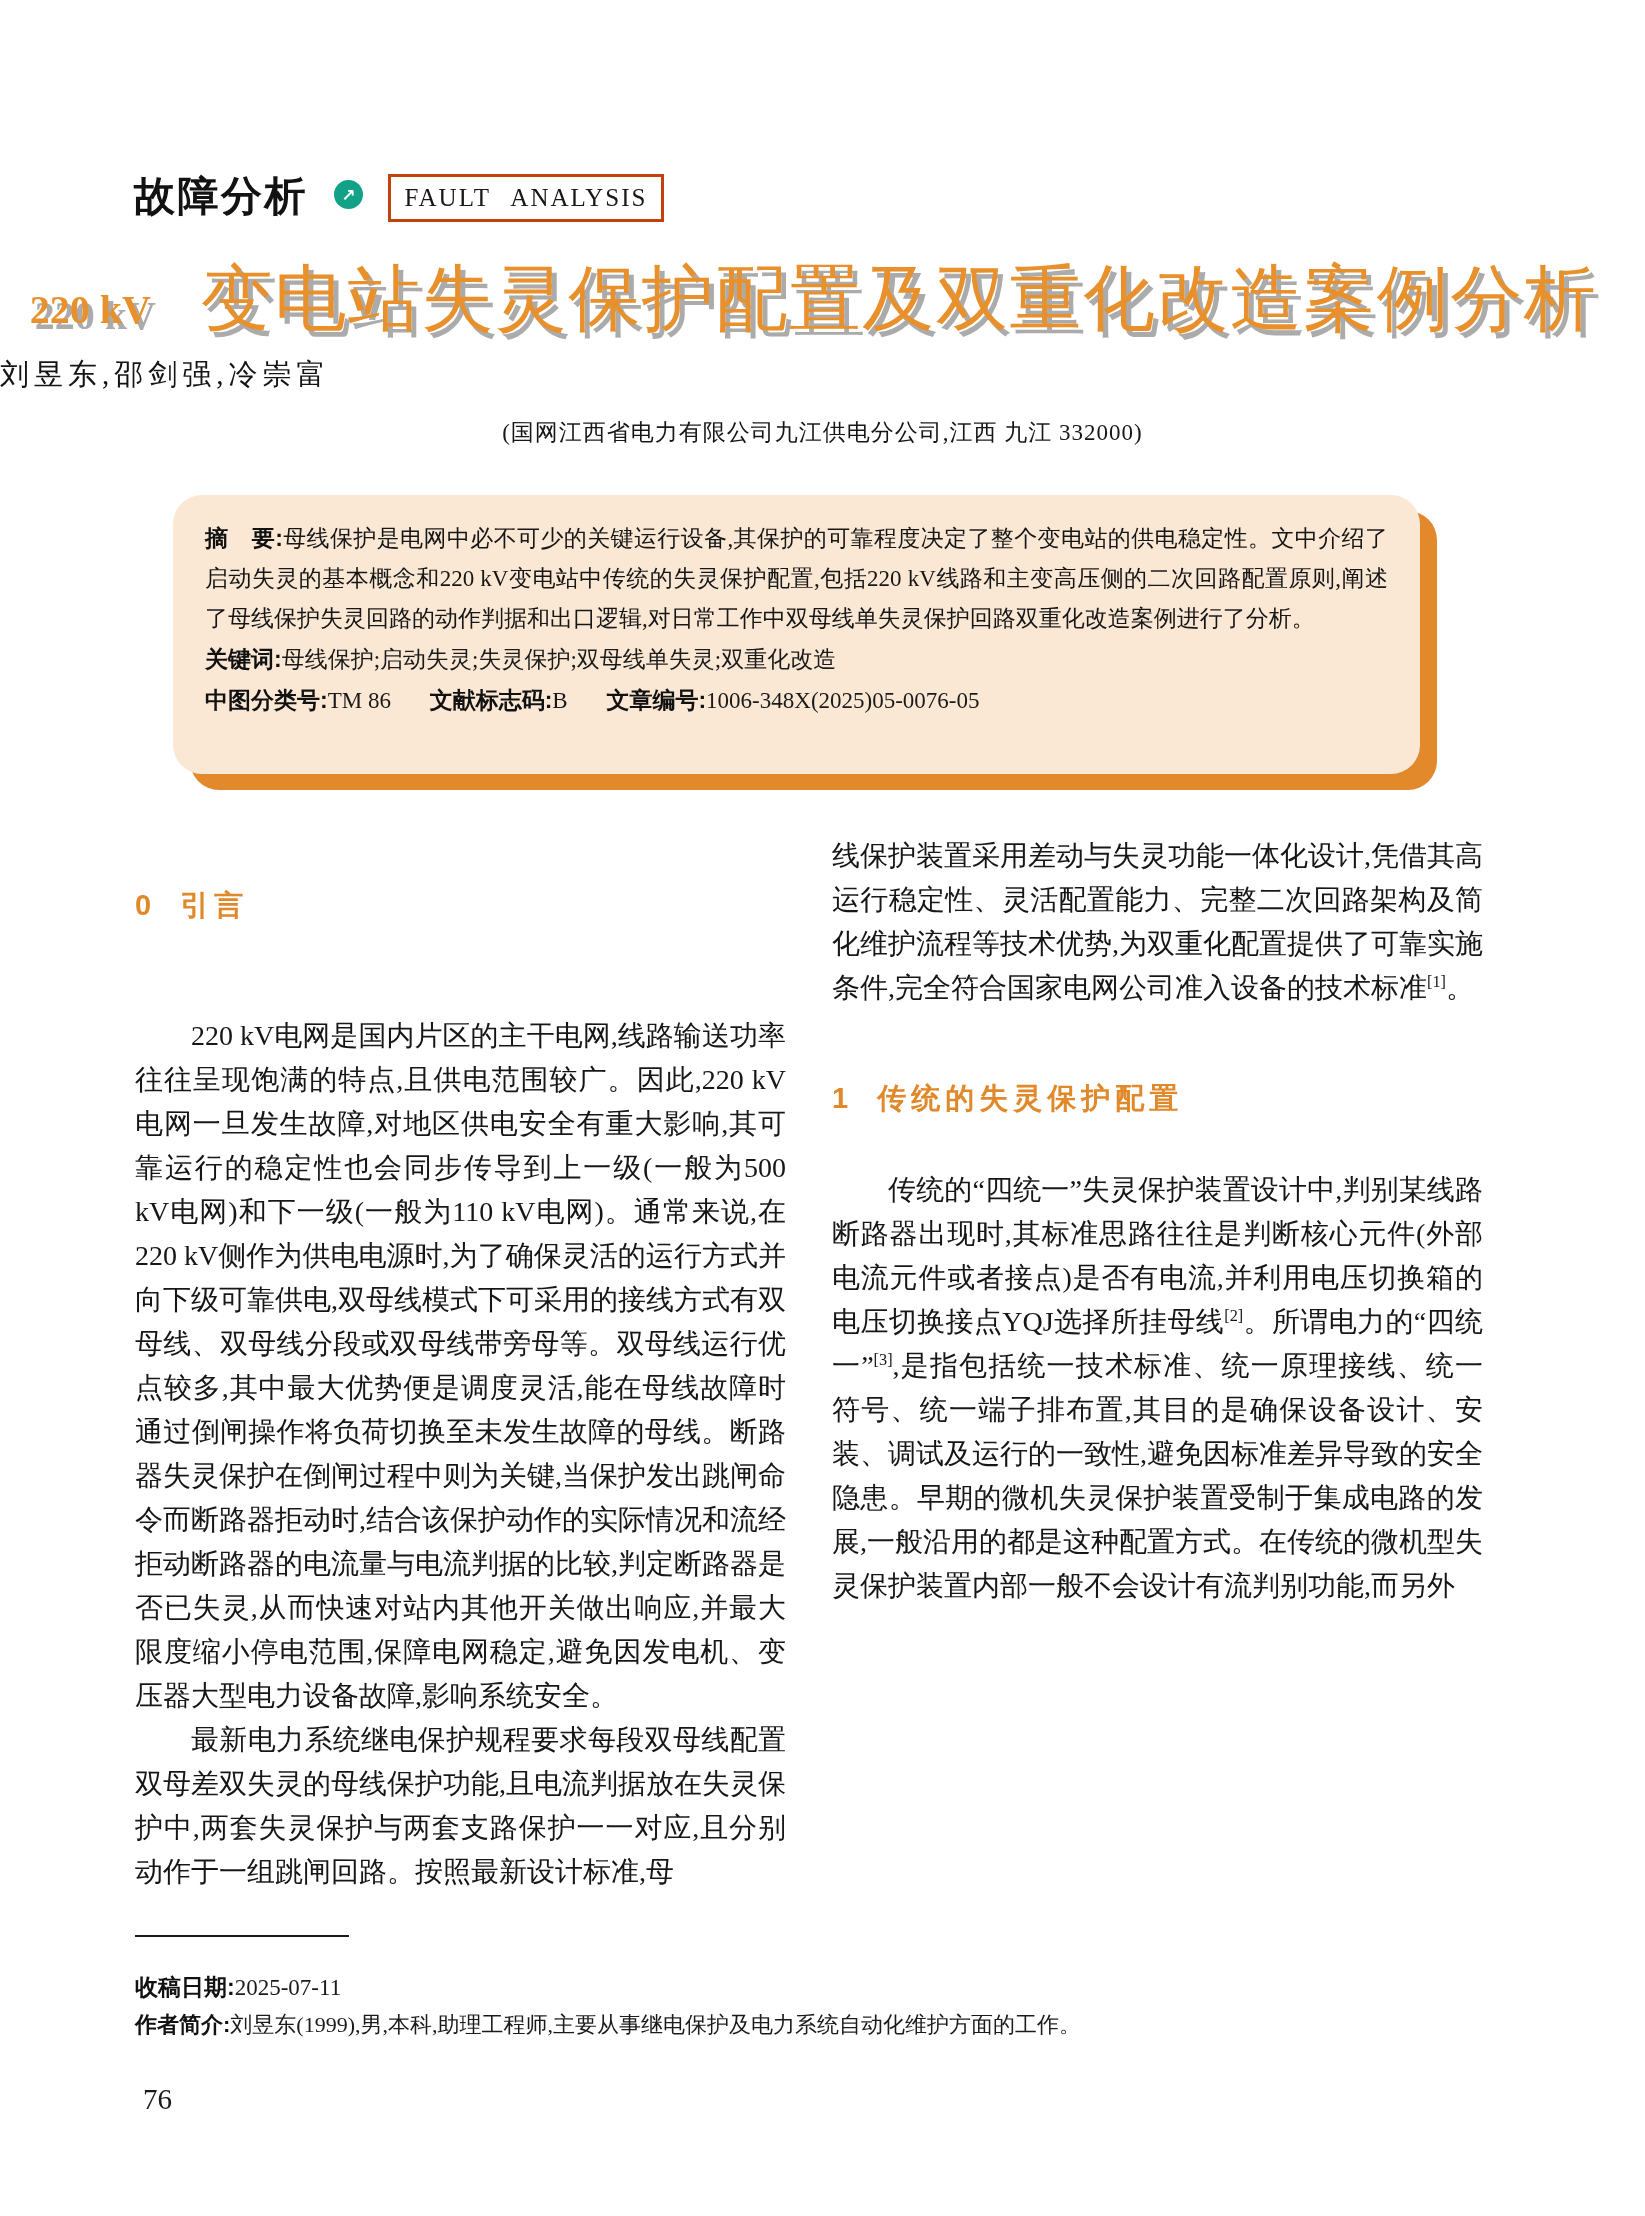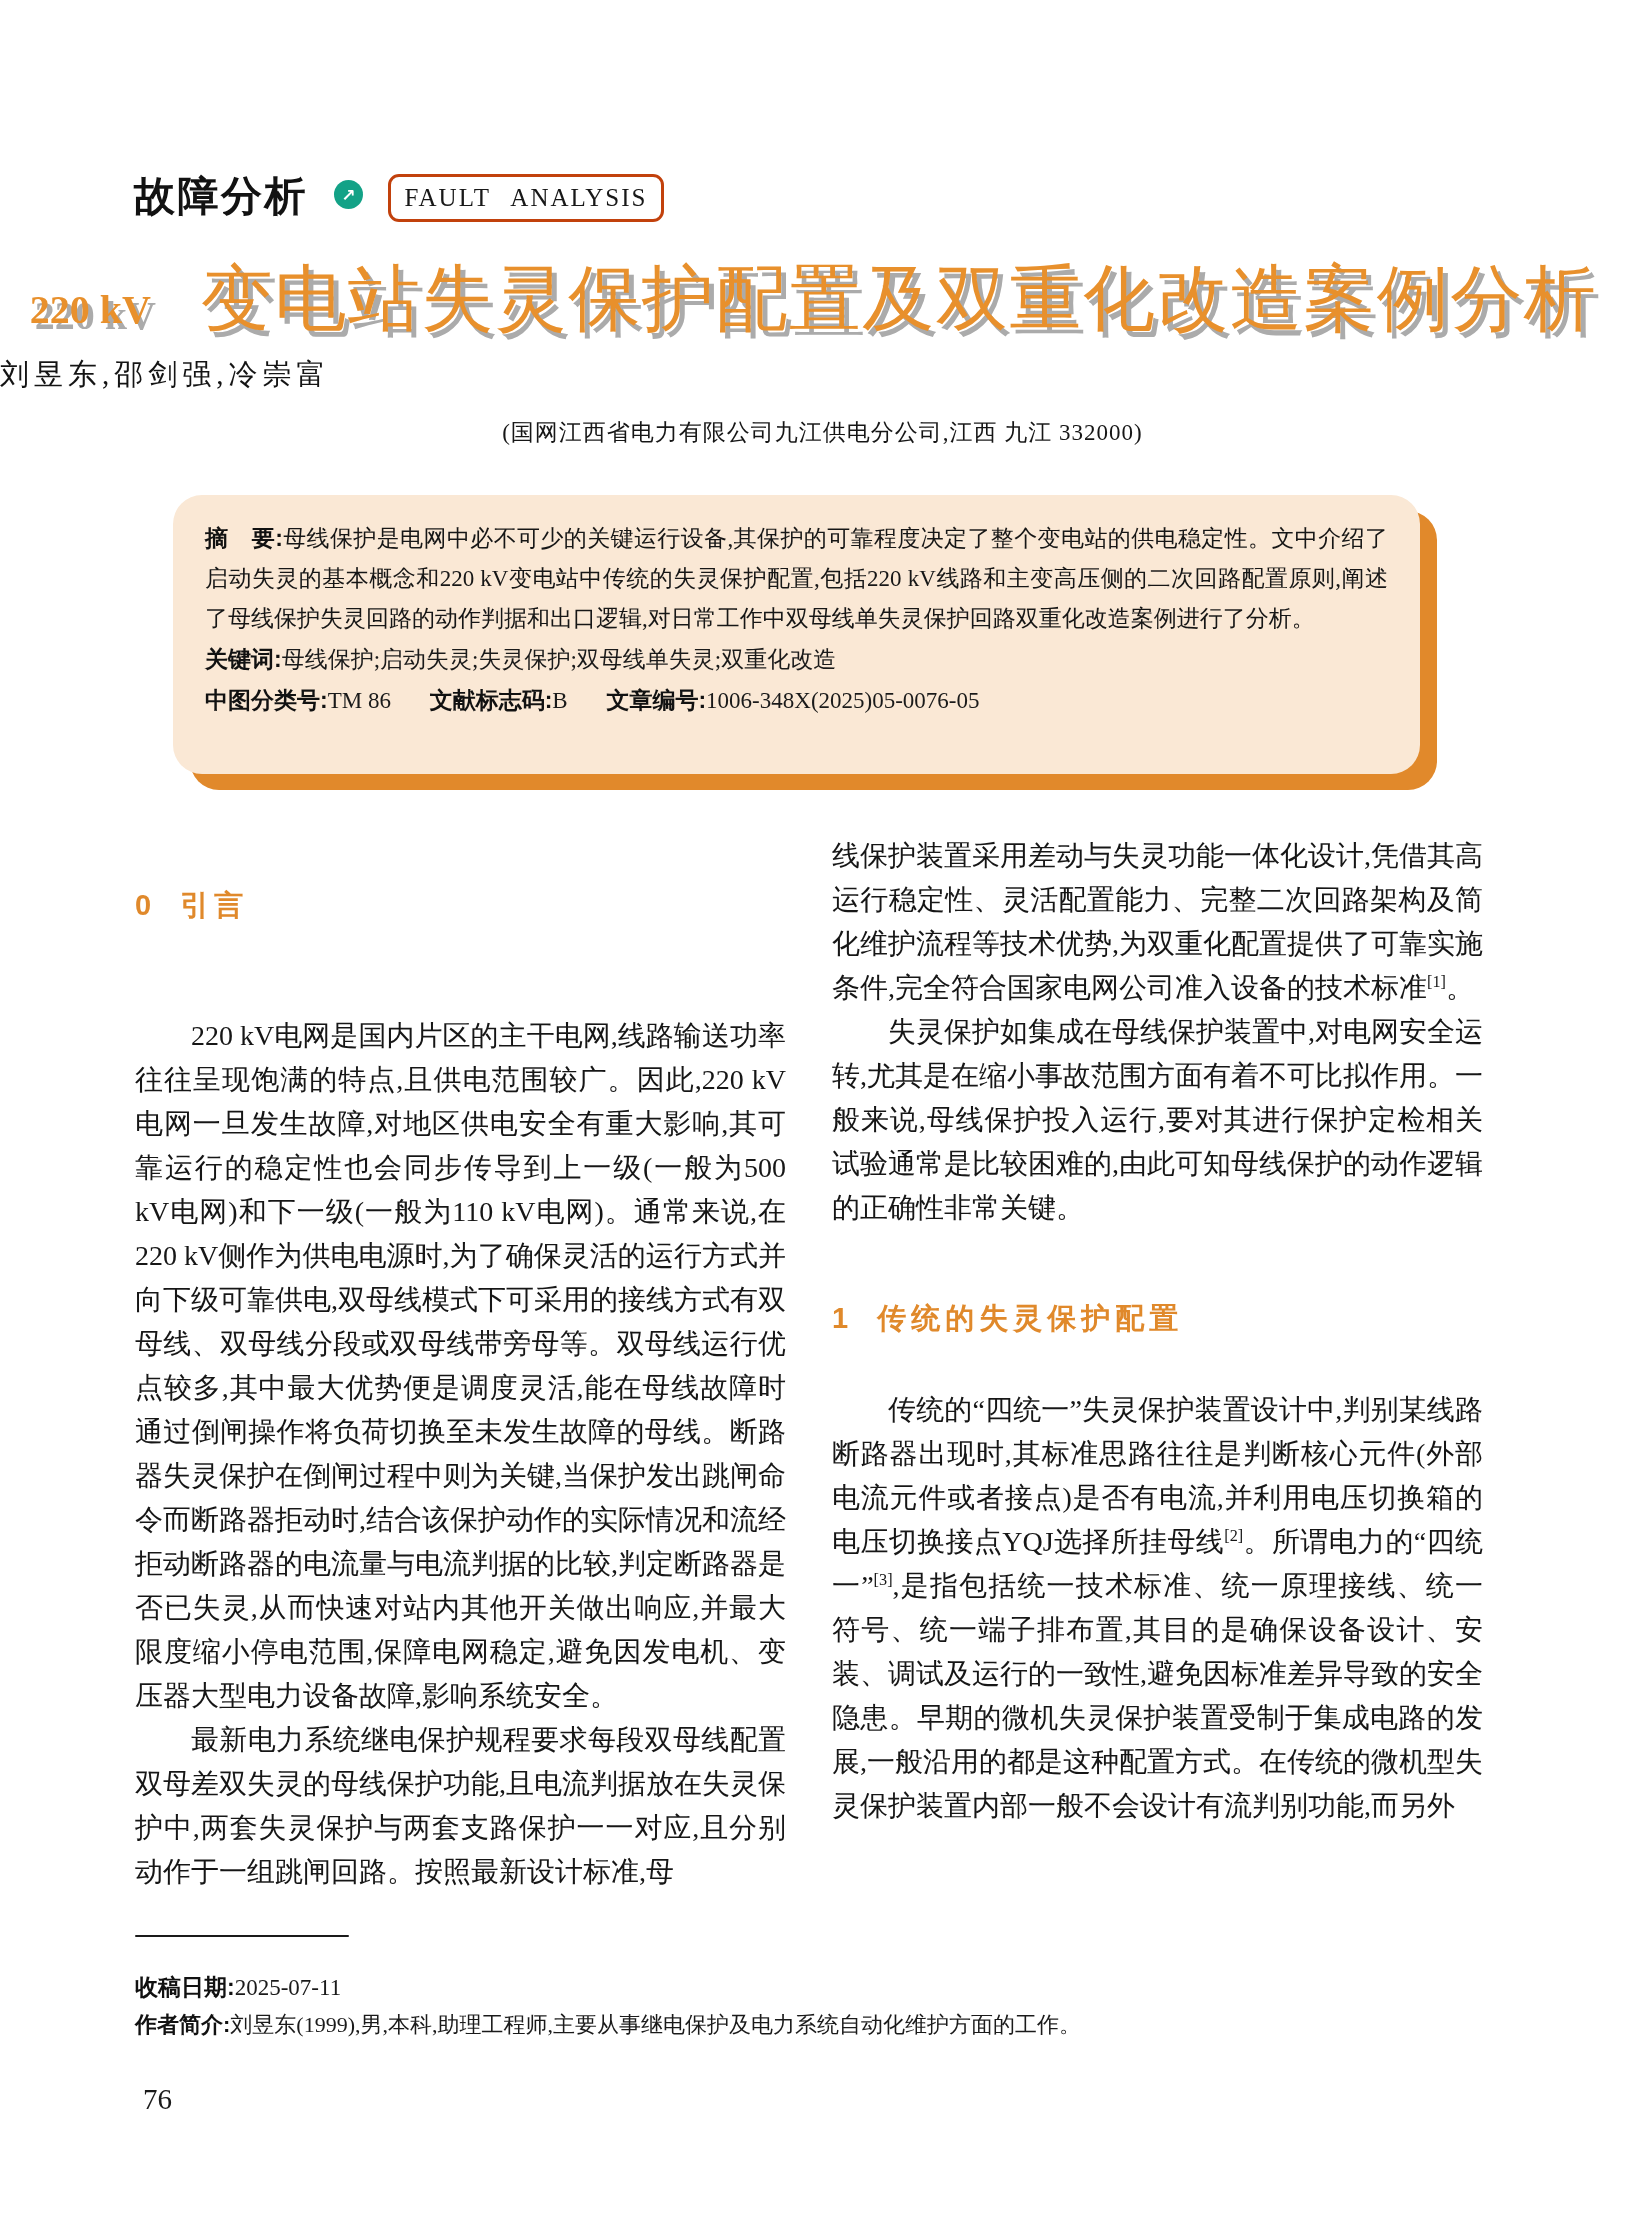"故障分析" * { border-radius: 11px -> none }
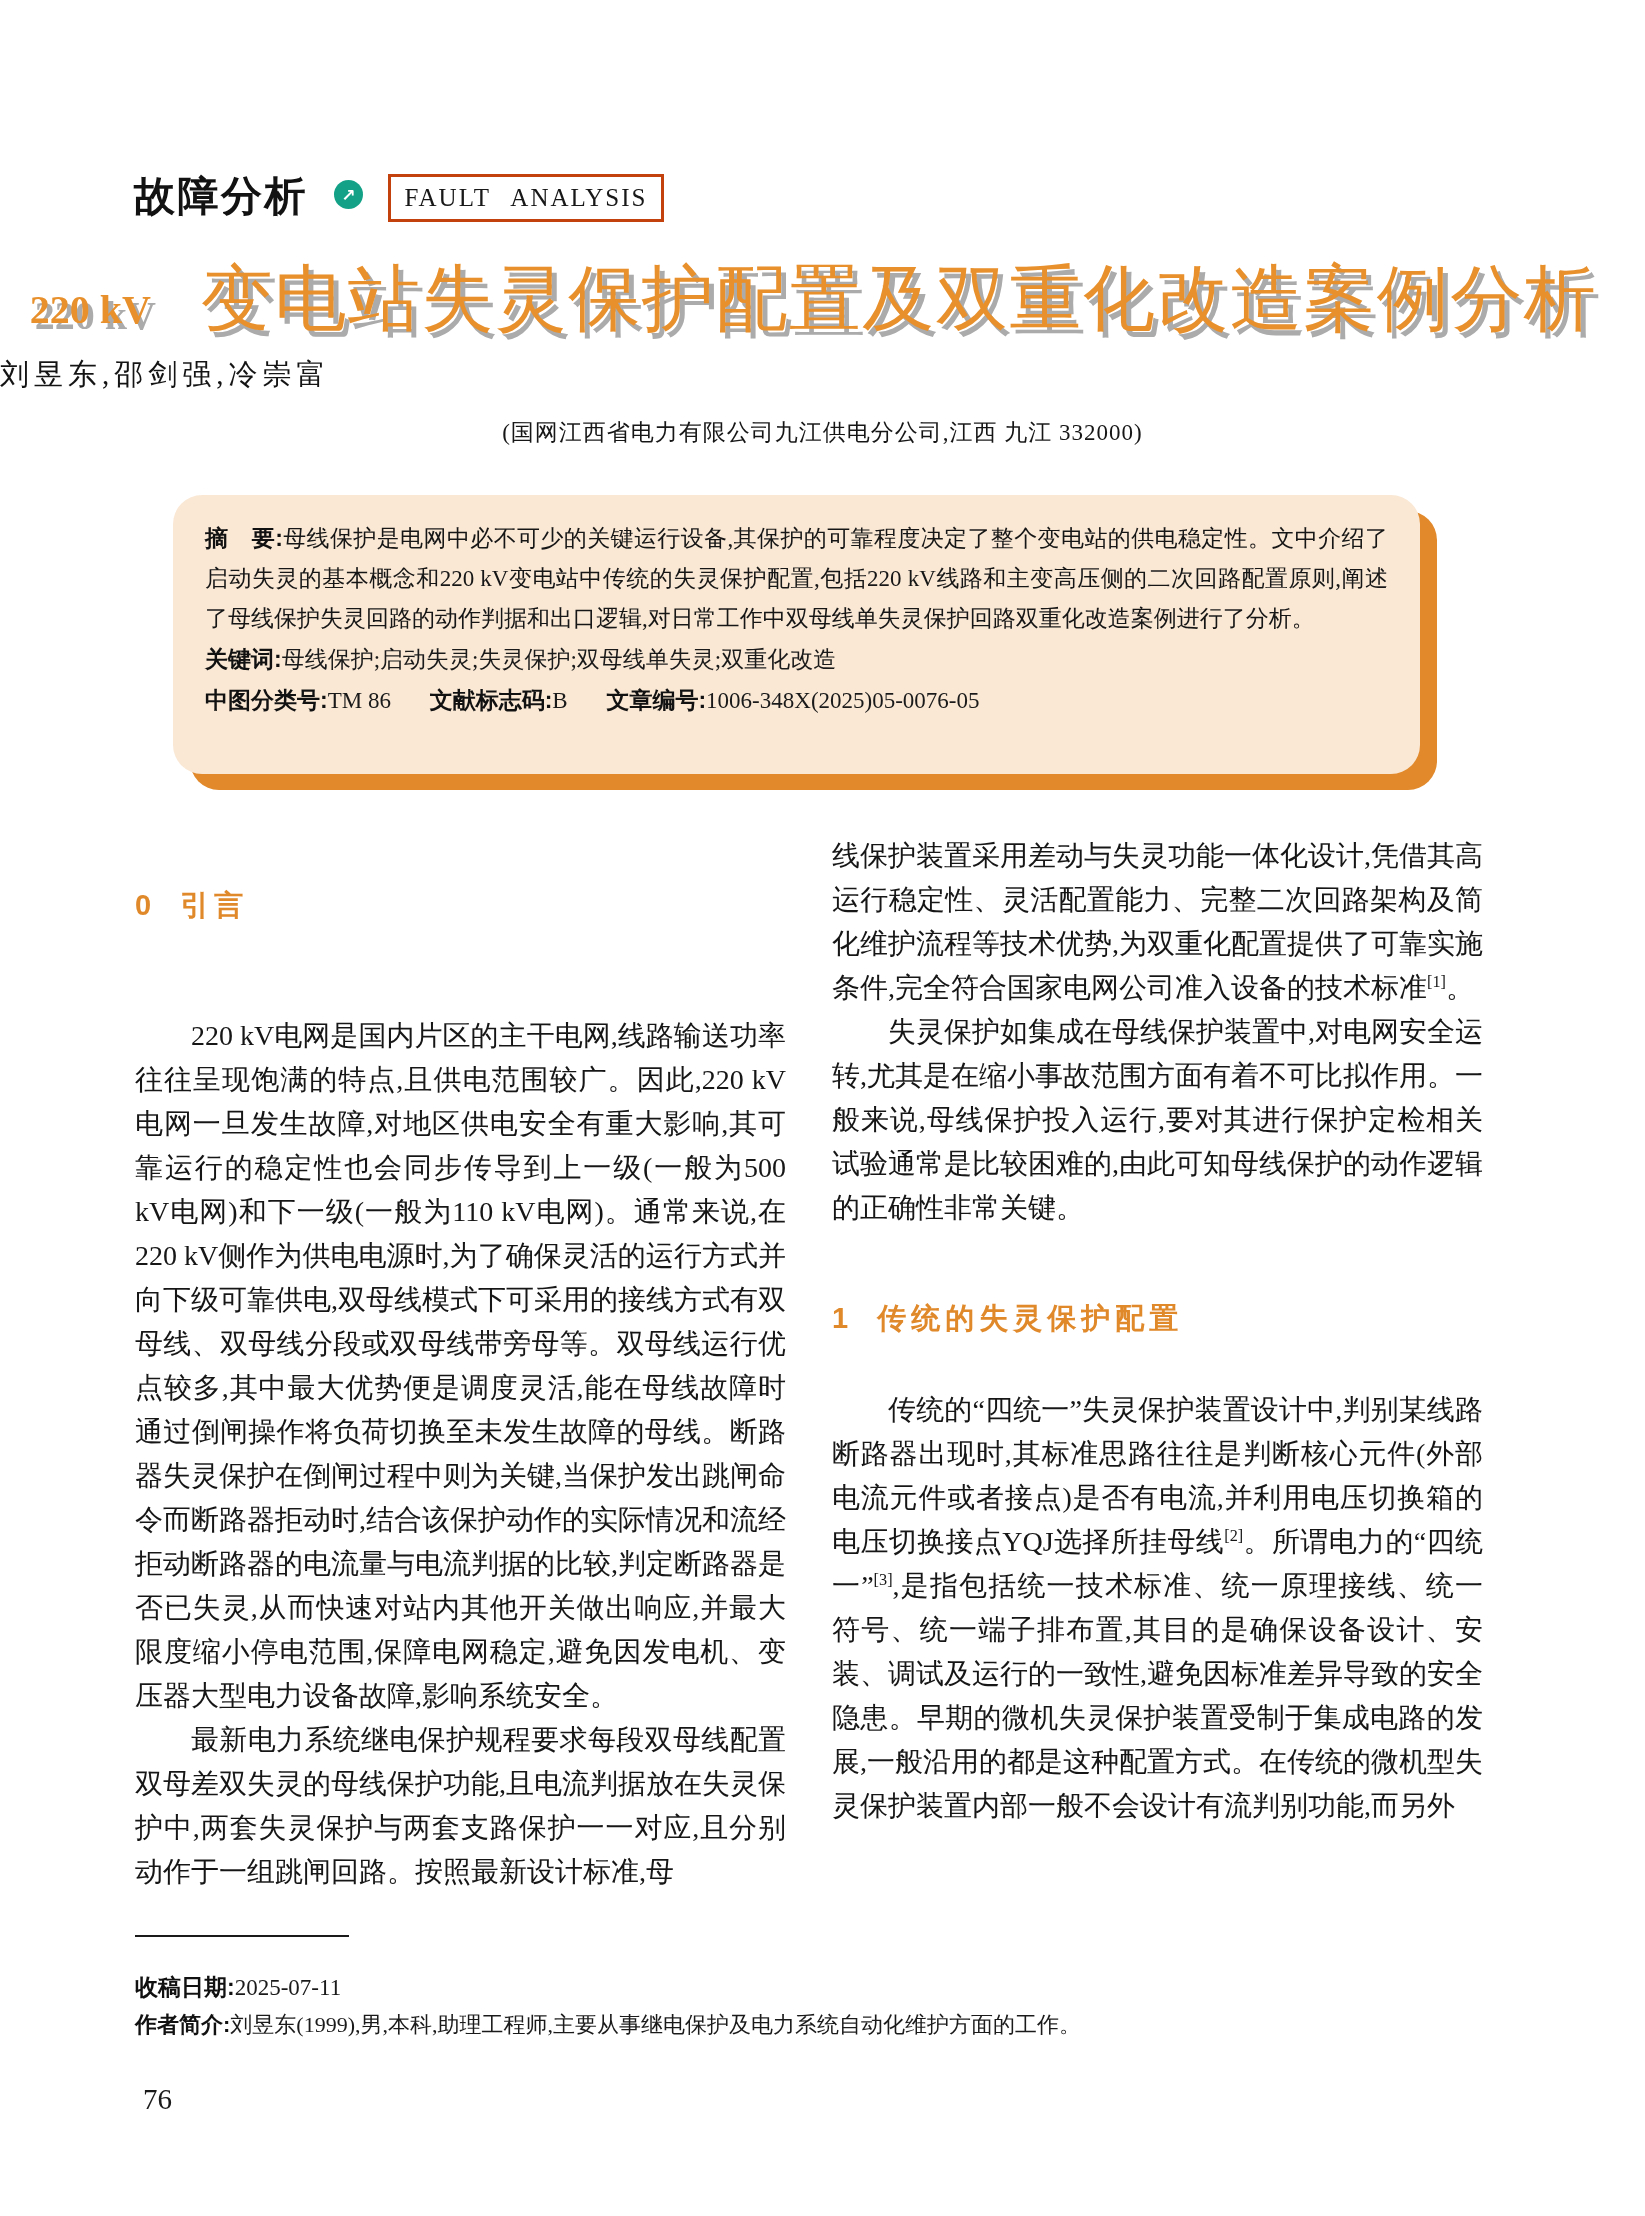"失灵保护如集成在母线保护装置中,对电网安全运转,尤其是在缩小事故范围方面有着不可" p.body { html: <p>失灵保护如集成在母线保护装置中,对电网安全运转,尤其是在缩小事故范围方面有着不可比拟作用。一般来说,母线保护投入运行,要对其进行保护定检相关试验通常是比较困难的,由此可知母线保护的动作逻辑的正确性非常关键。</p> -> none }
